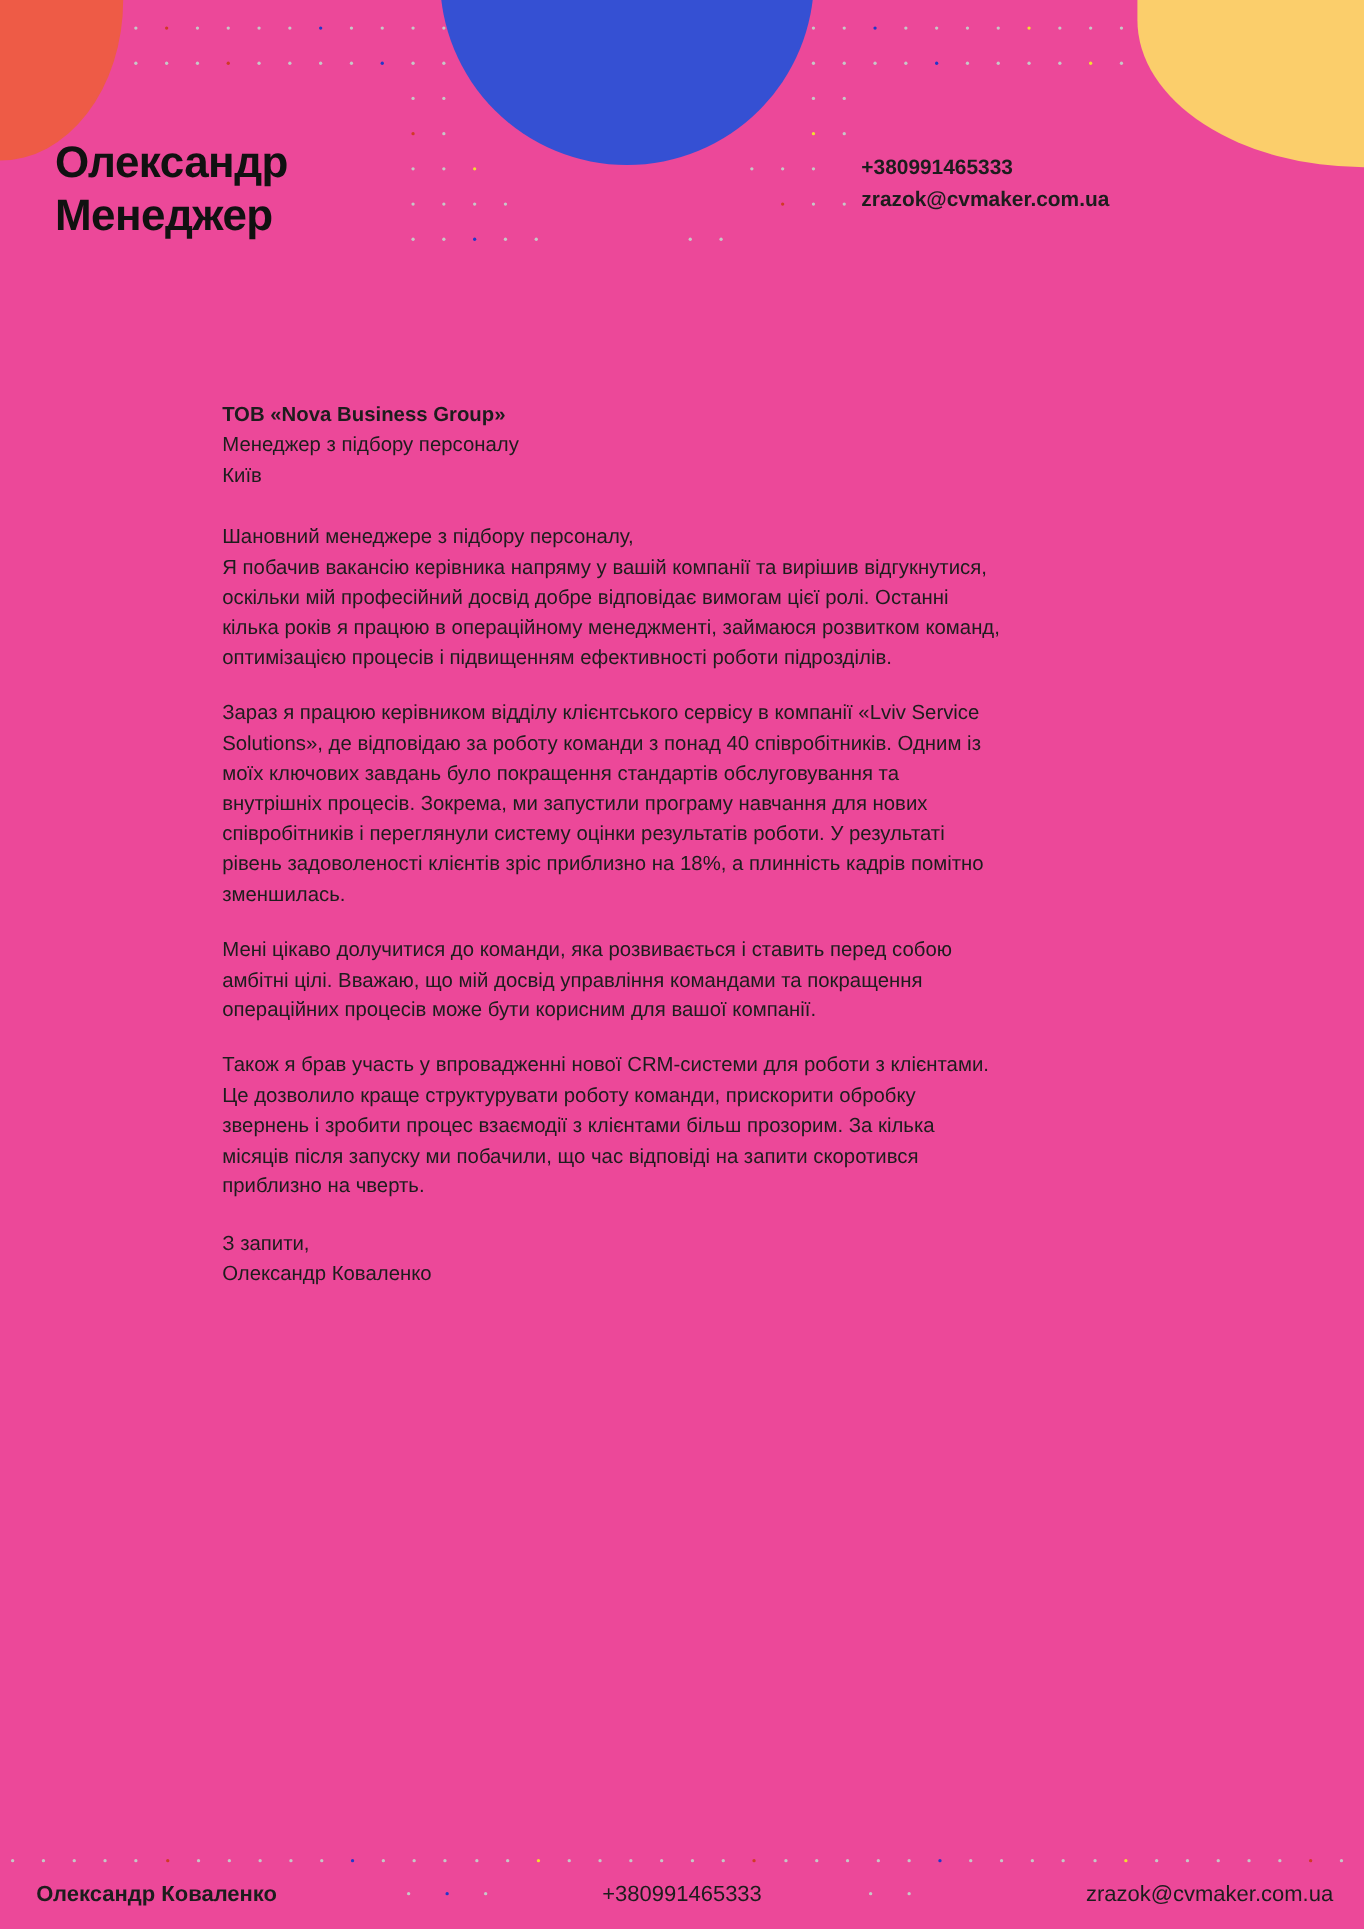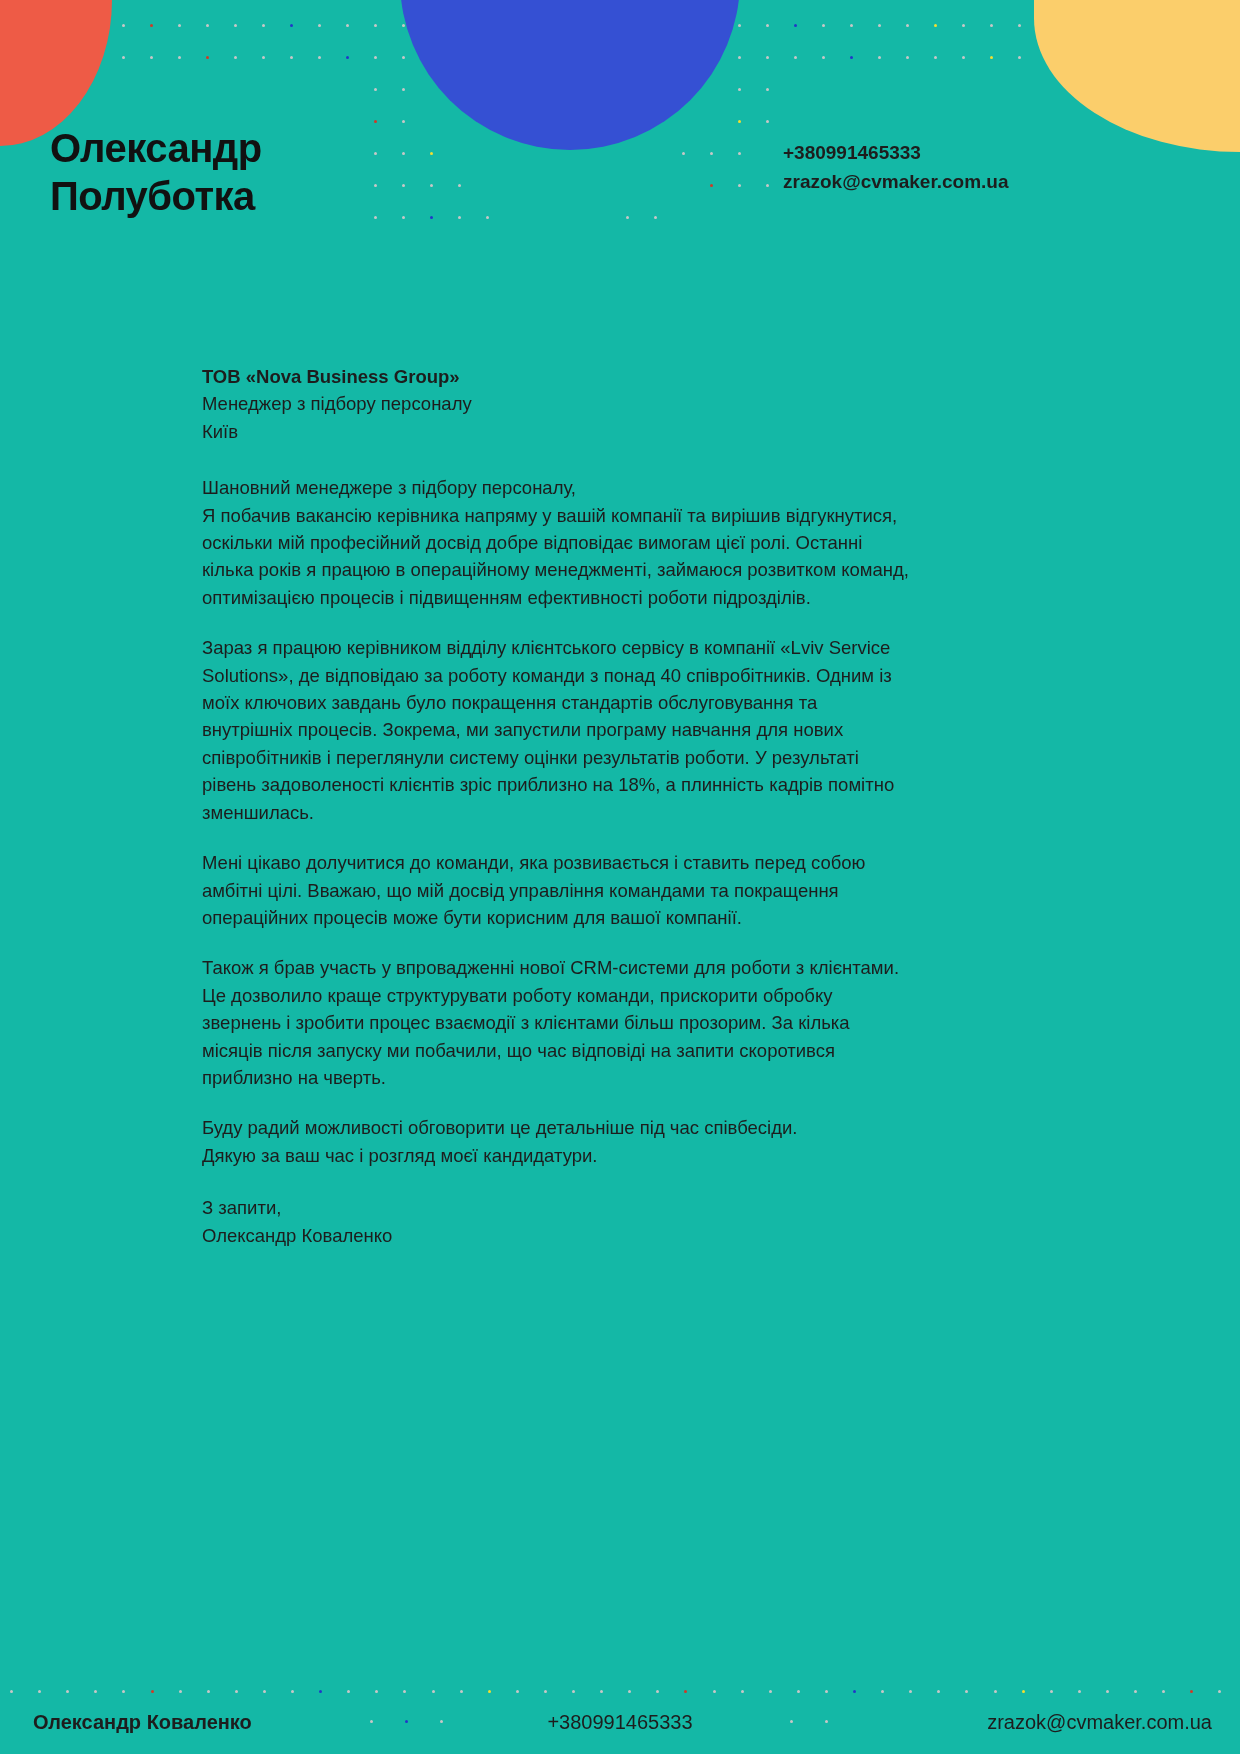"Олександр" .page { background: #14b8a6 -> #ec4899 }
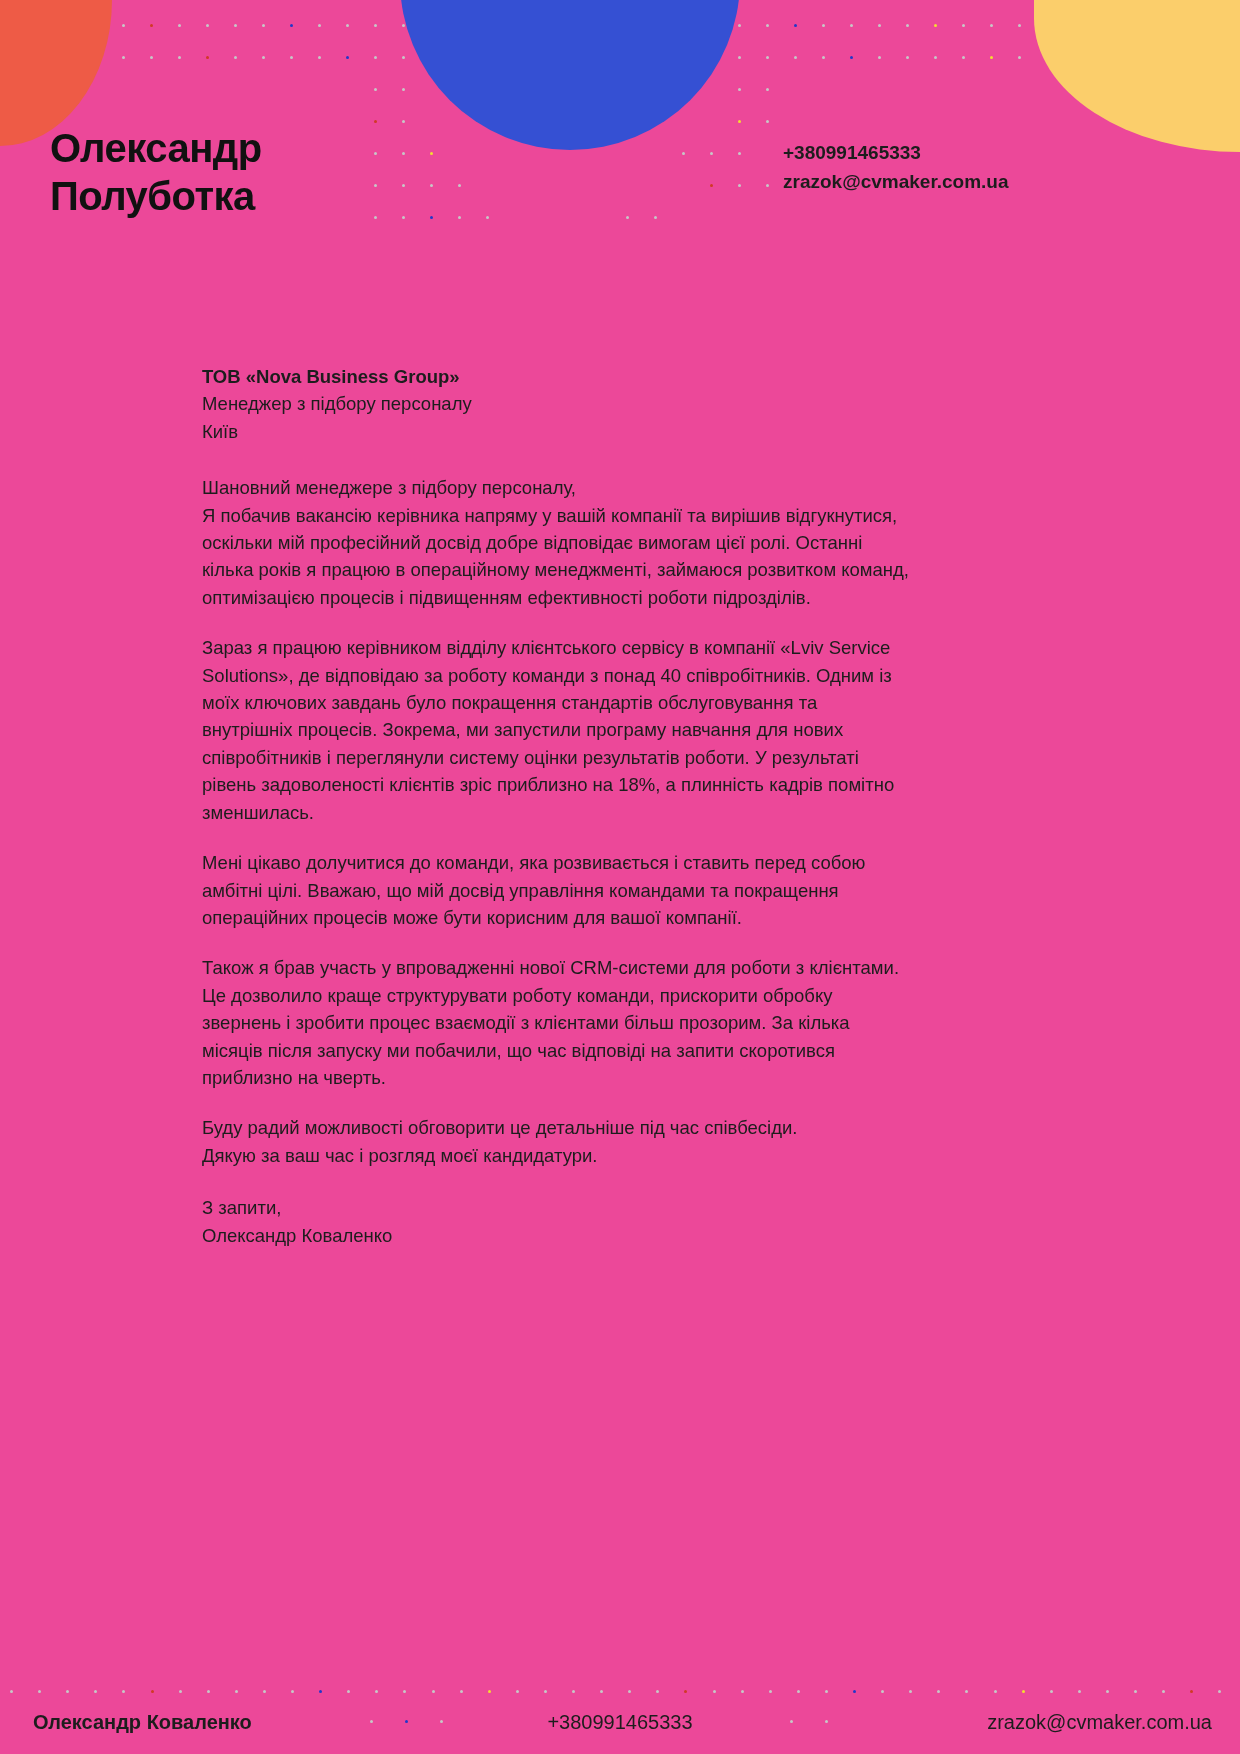"Полуботка" span { text: Полуботка -> Менеджер }
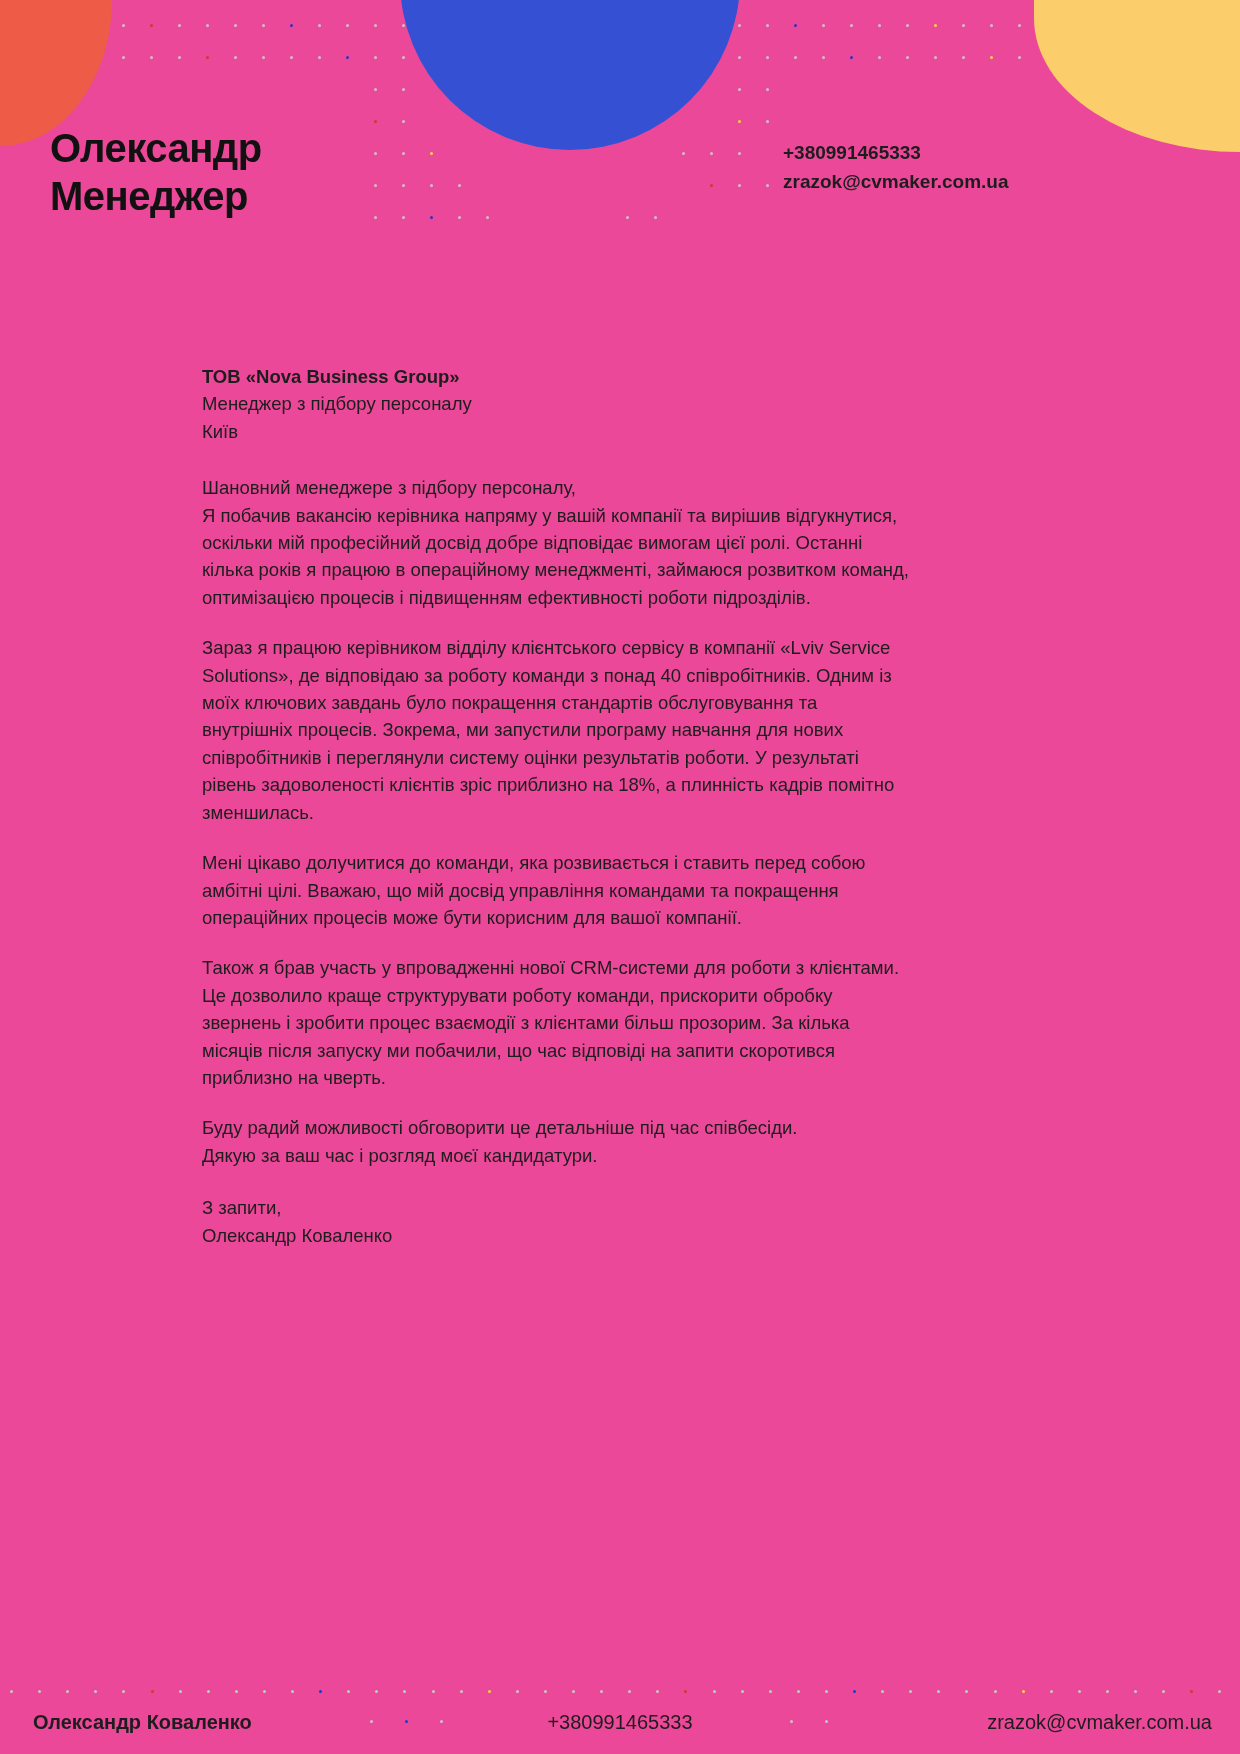"Буду радий можливості обговорити це" p.para { html: <p>Буду радий можливості обговорити це детальніше під час співбесіди. Дякую за ваш час і розгляд моєї кандидатури.</p> -> none }
